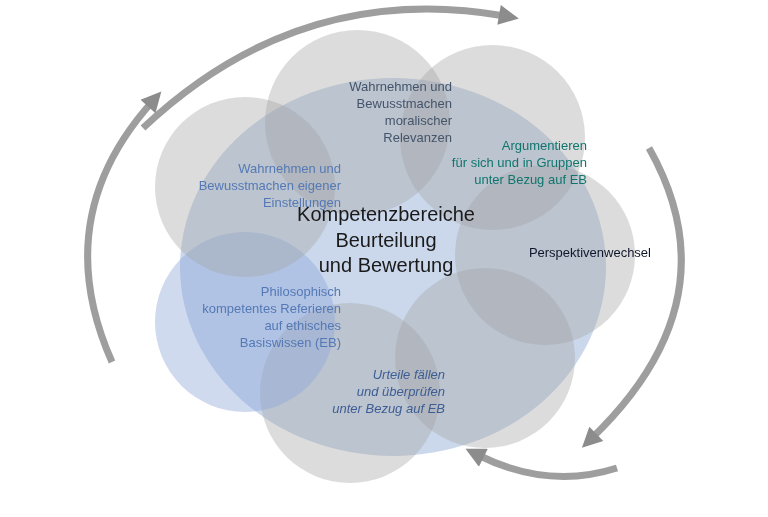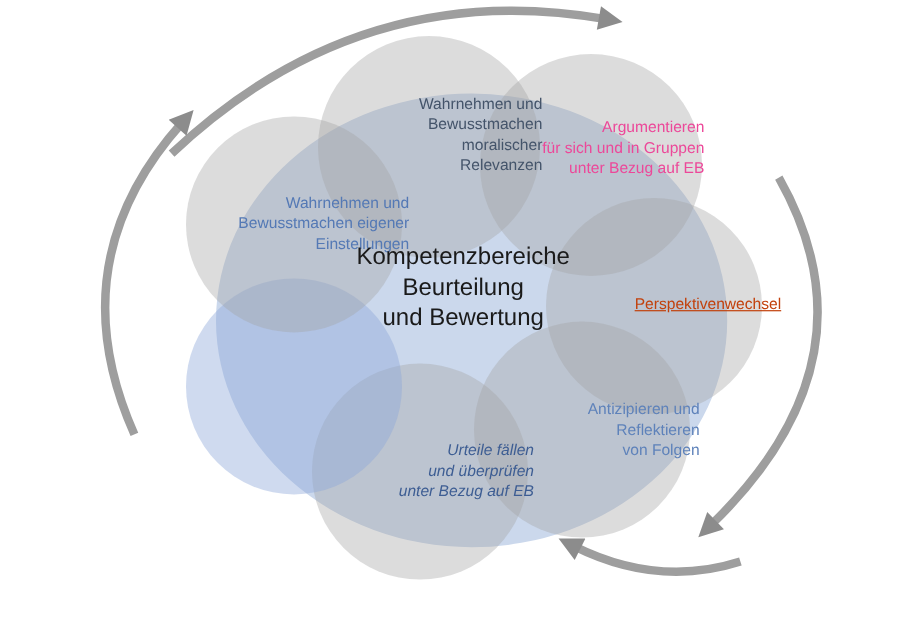"Argumentieren" div.label { color: #ec4899 -> #0f766e; margin-top: none -> 40px }
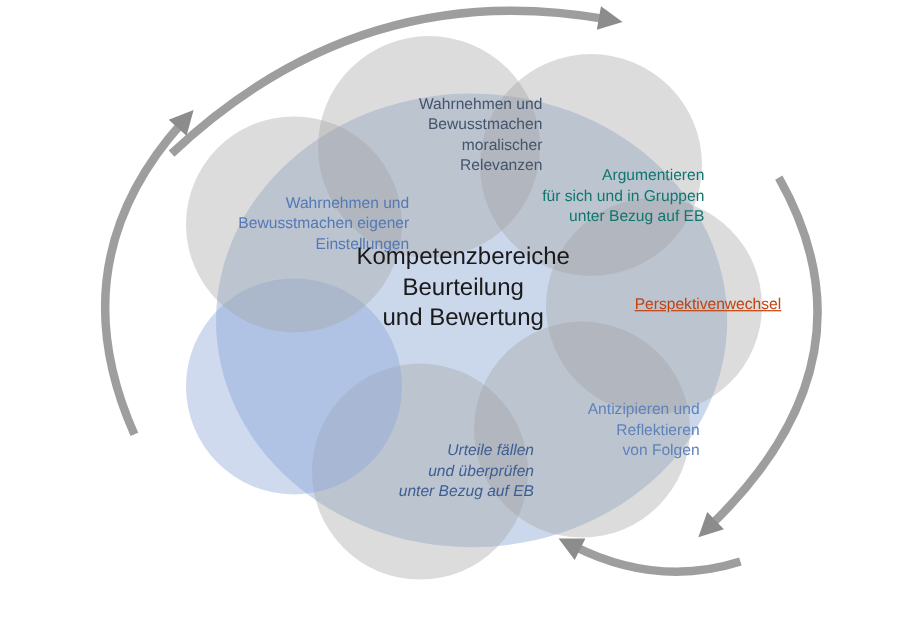"Perspektivenwechsel" div.label { color: #c2410c -> #0f172a; text-decoration: underline -> none }
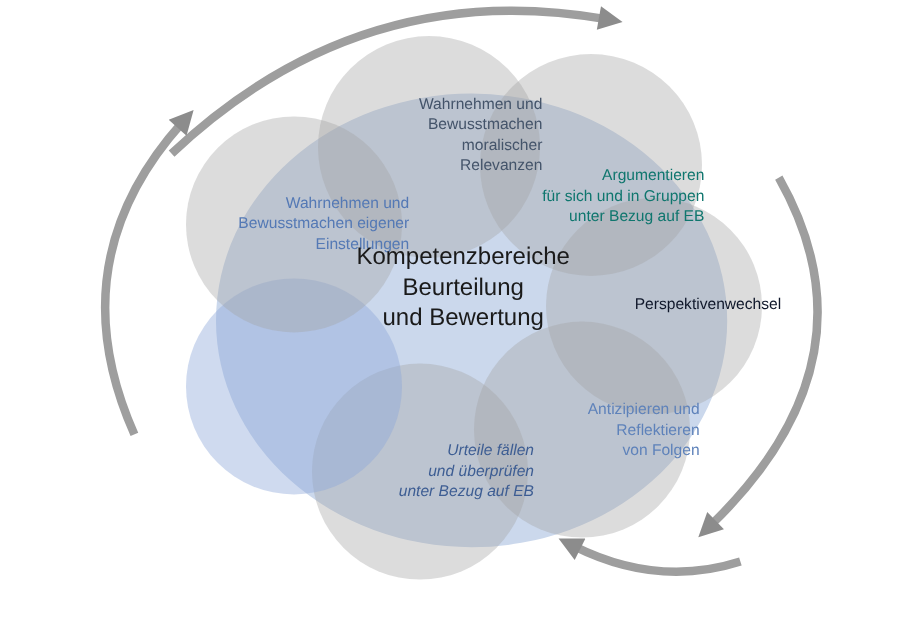"Philosophisch" div.label { html: none -> <div>Philosophisch kompetentes Referieren auf ethisches Basiswissen (EB)</div> }
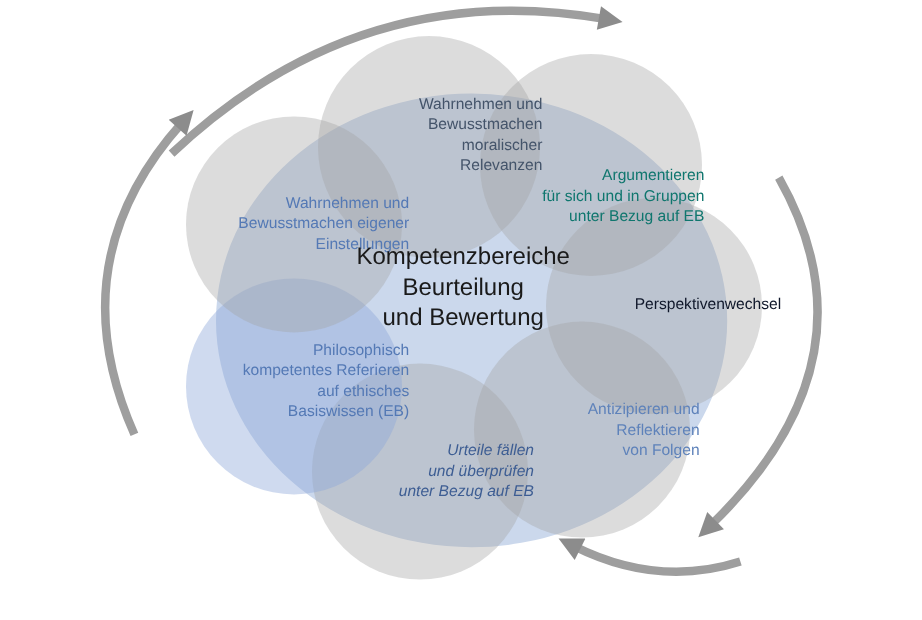"Antizipieren und" div.label { html: <div>Antizipieren und Reflektieren von Folgen</div> -> none }
